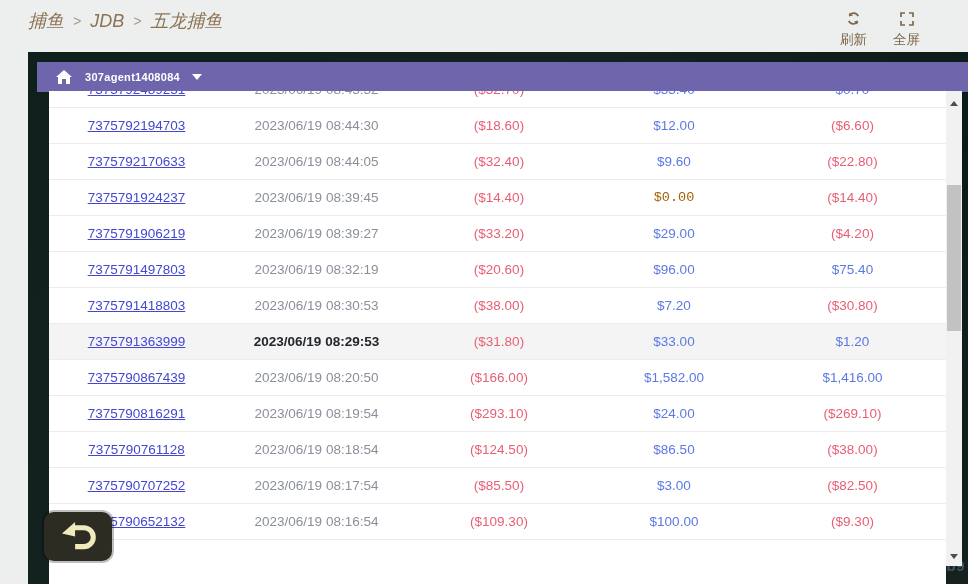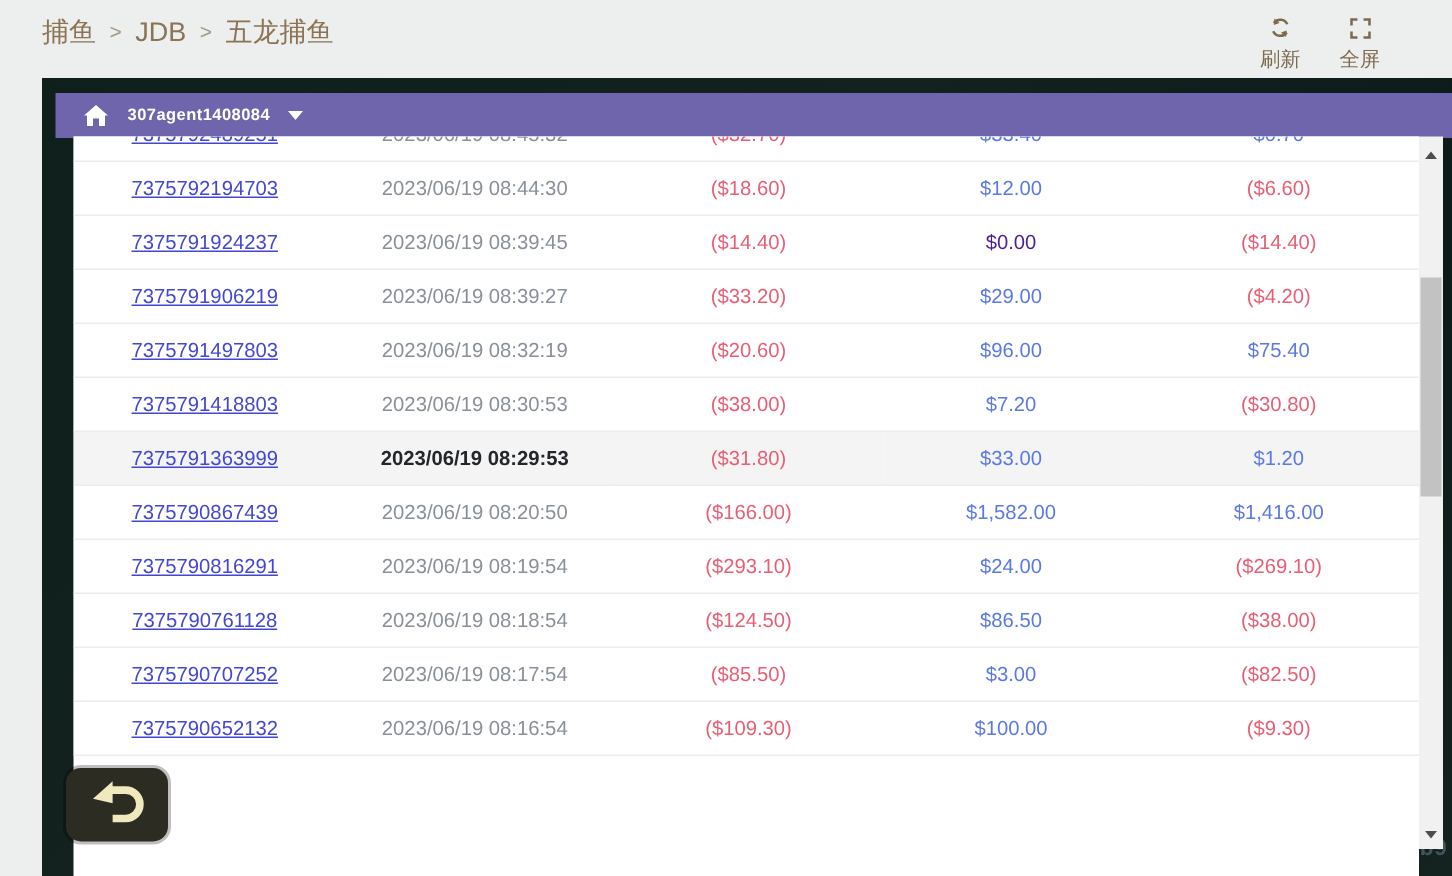"捕鱼" .breadcrumb { font-style: none -> italic }
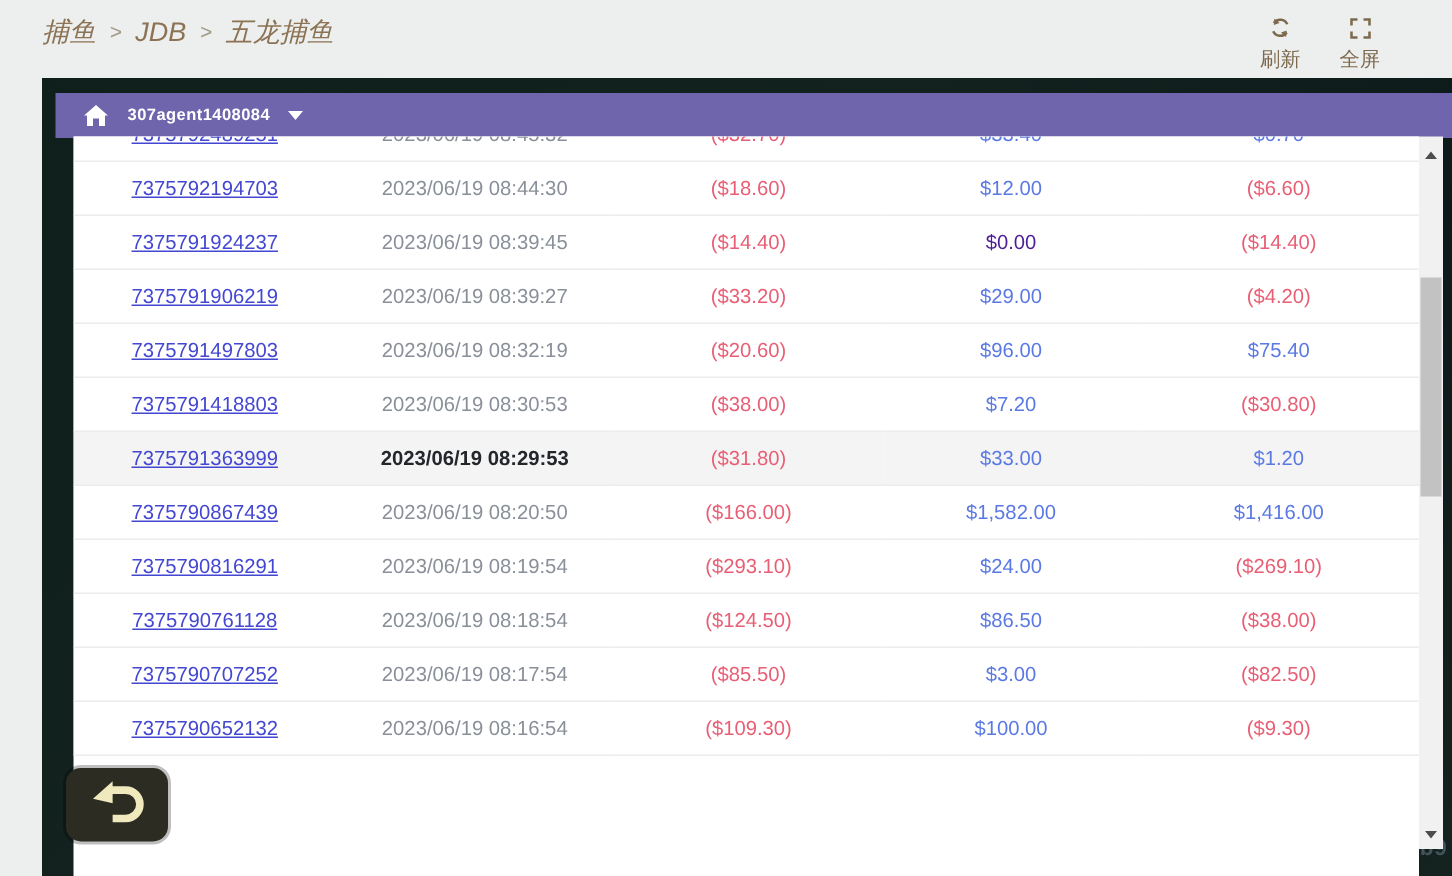"7375792170633" tr { html: none -> <tr> <td><a>7375792170633</a></td> <td>2023/06/19 08:44:05</td> <td>($32.40)</td> <td>$9.60</td> <td>($22.80)</td> </tr> }
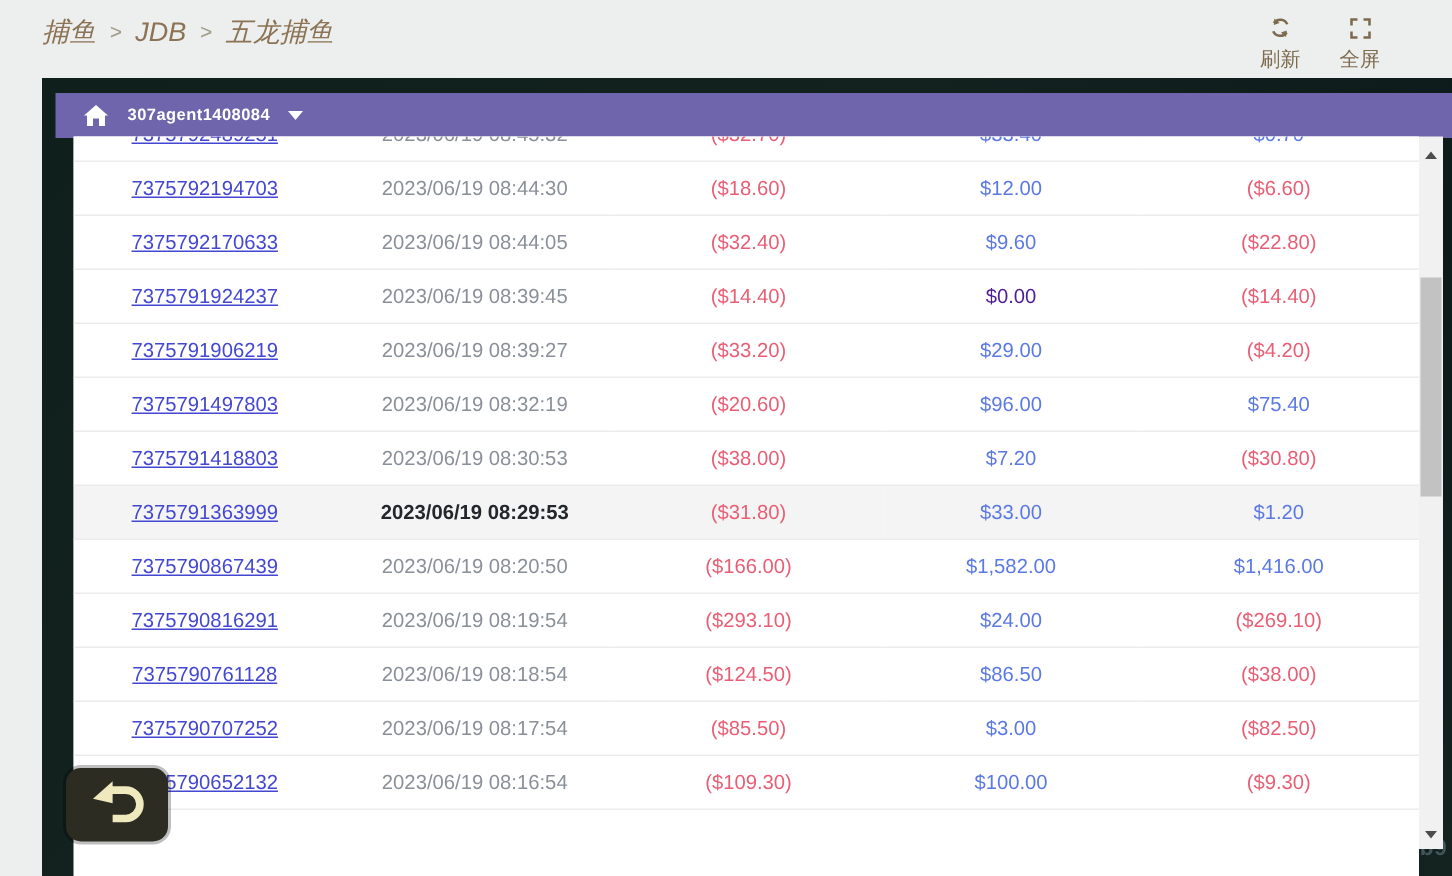"$0.00" td.money.zero { color: #4c1d95 -> #a16207; font-family: none -> Liberation Mono, monospace }
